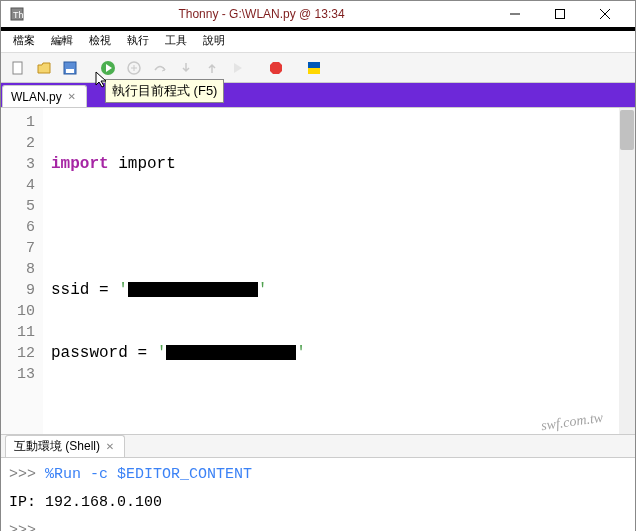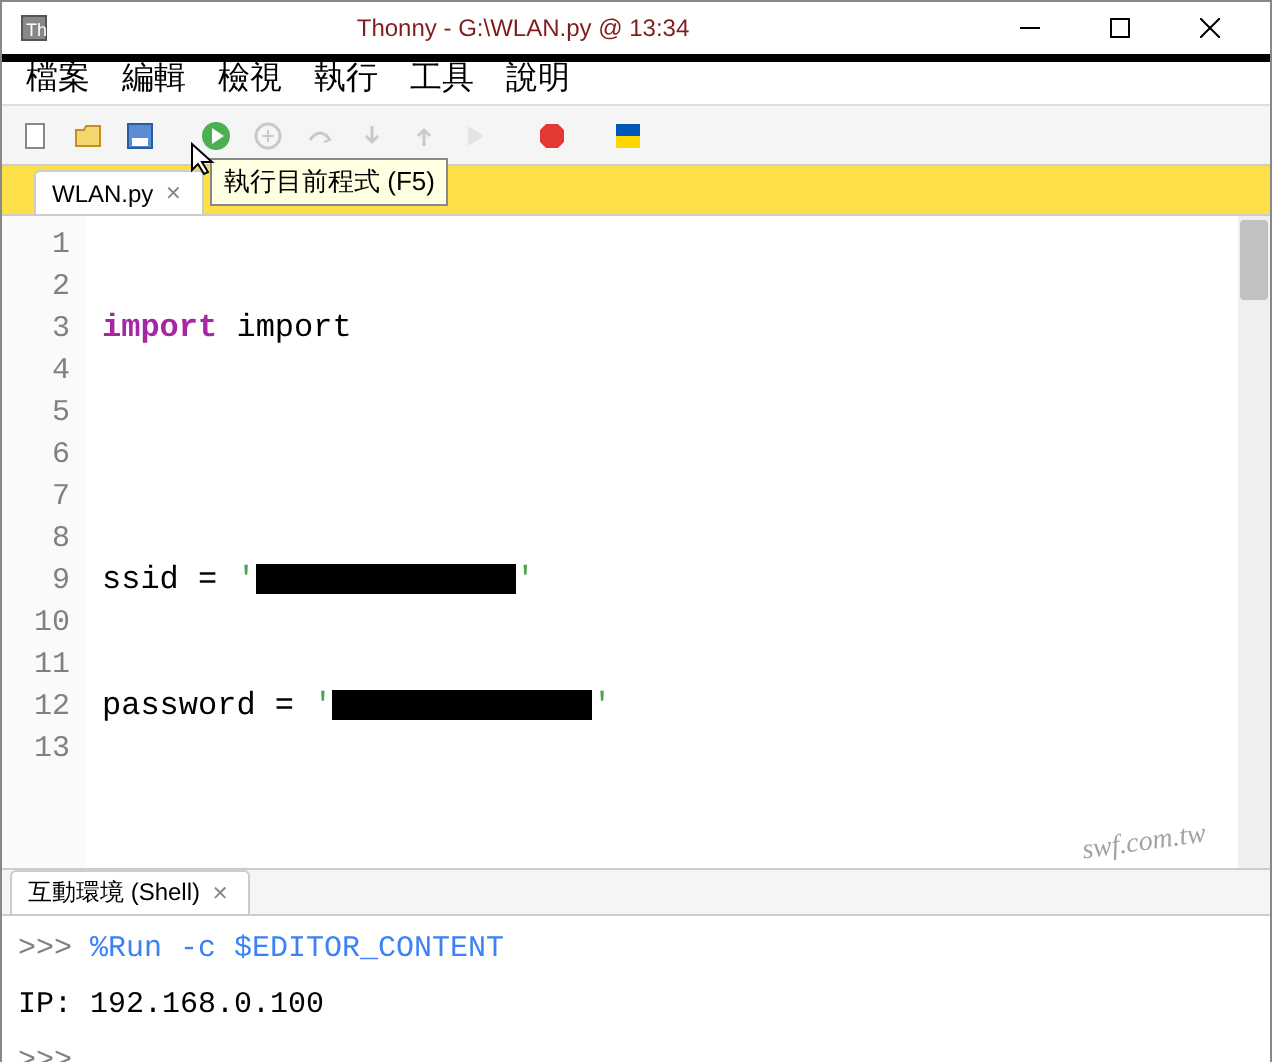"檔案" .menubar { align-items: flex-end -> flex-start; font-size: 16px -> 11px }
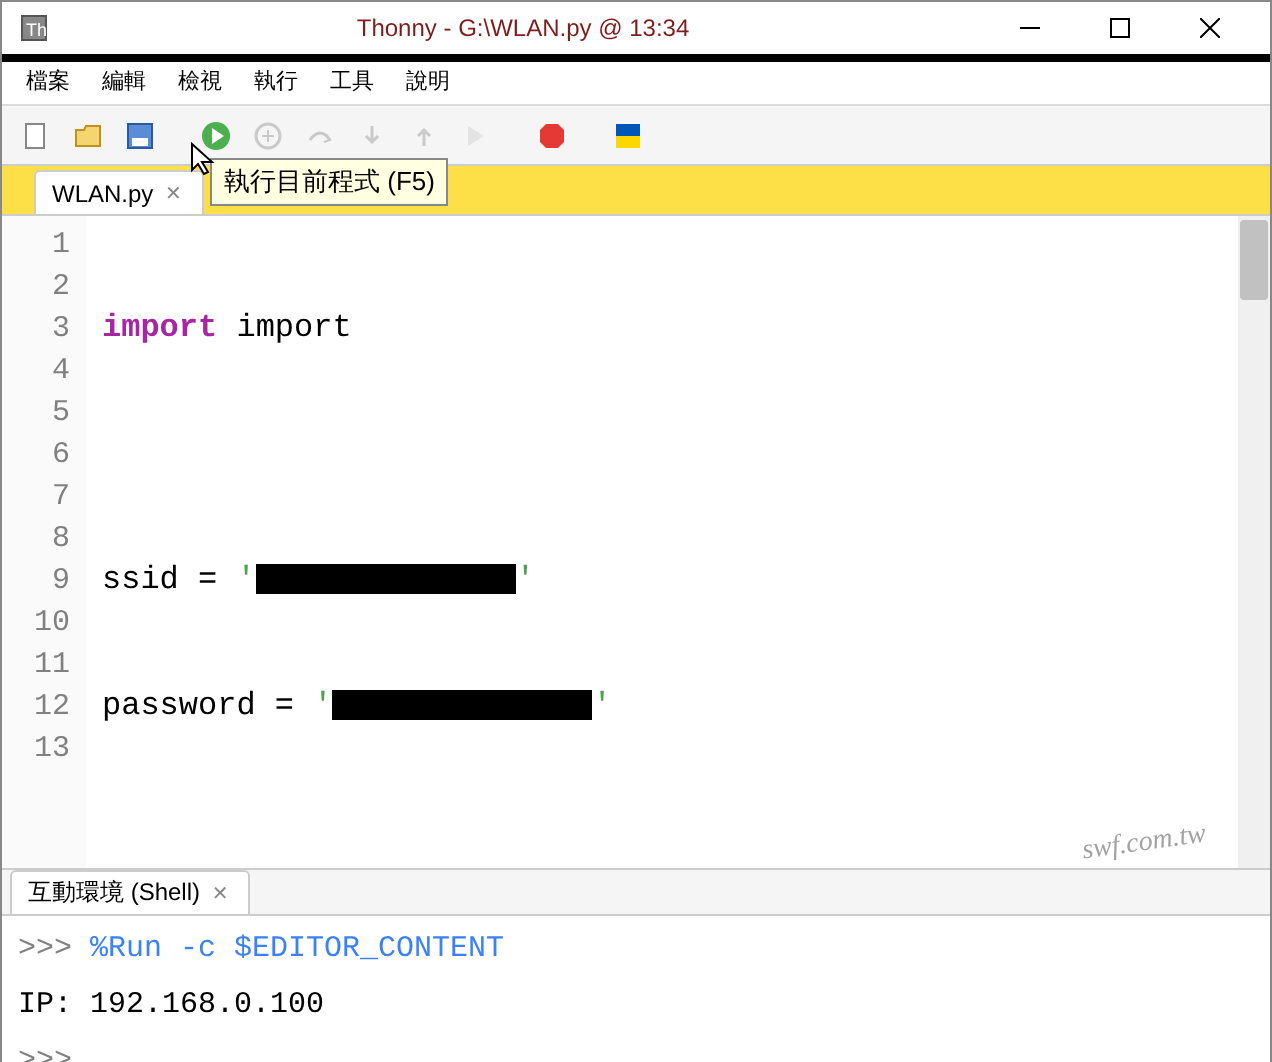"WLAN.py" .tabs { background: #fde047 -> #6d28d9; padding: 0 16px -> 0 1px }
